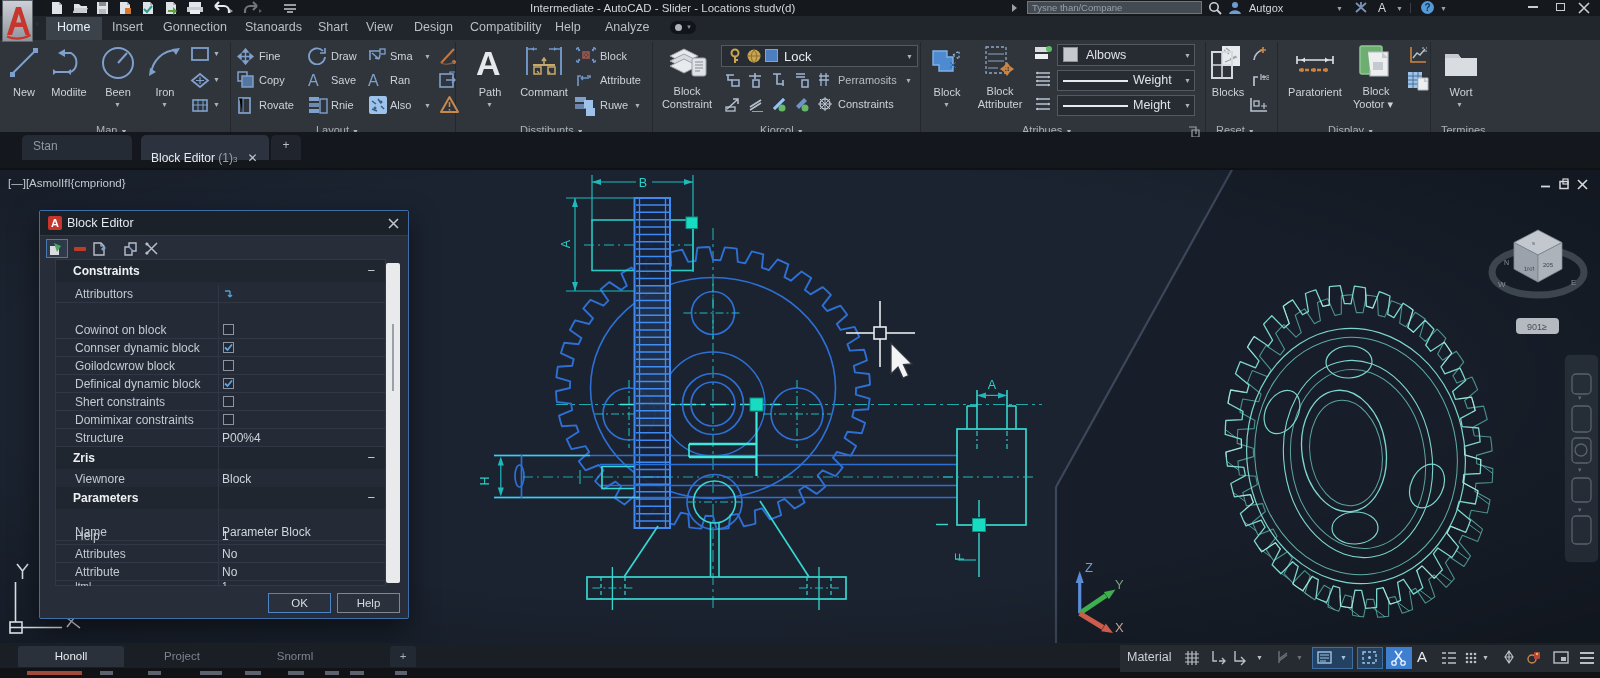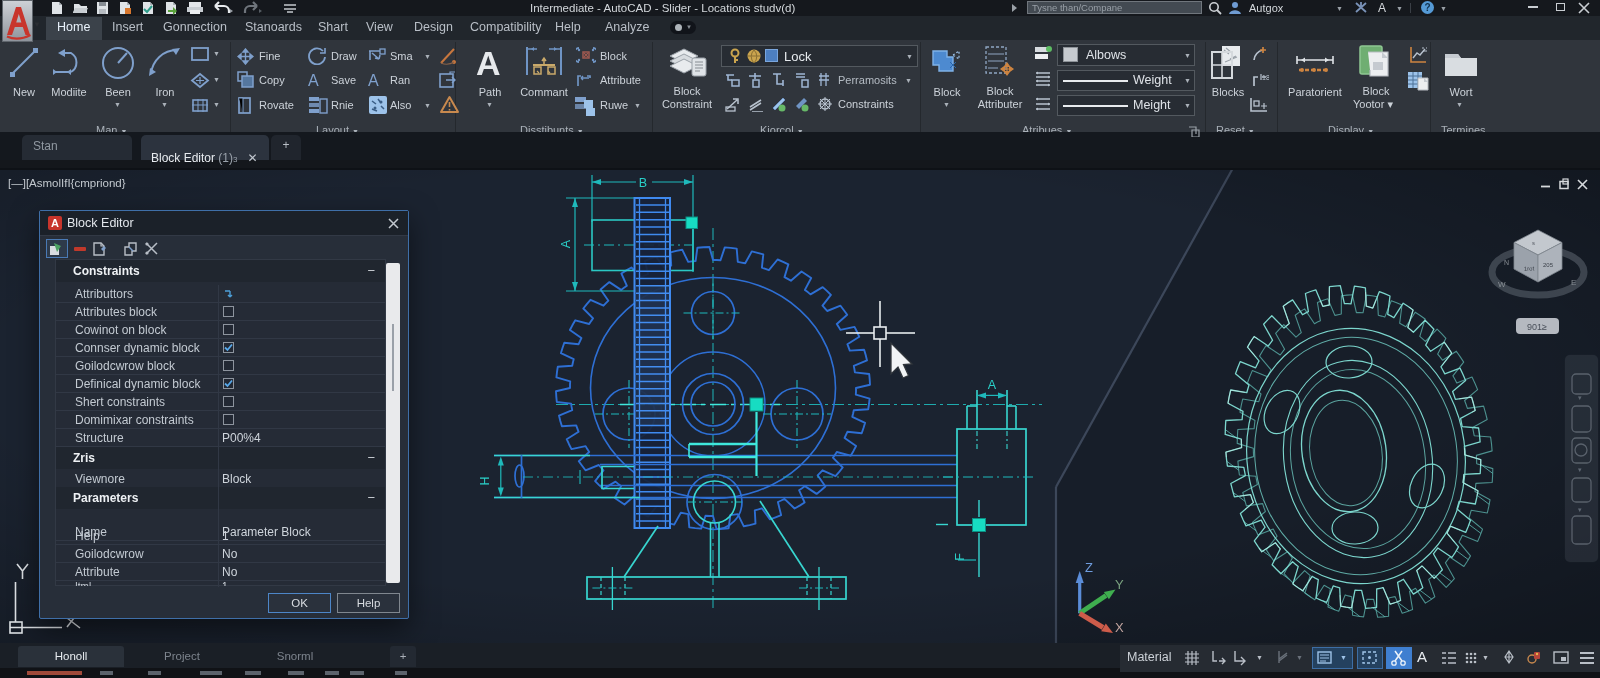"Attributes block" div.row { html: <div> <div>Attributes block</div> <div></div> </div> -> none }
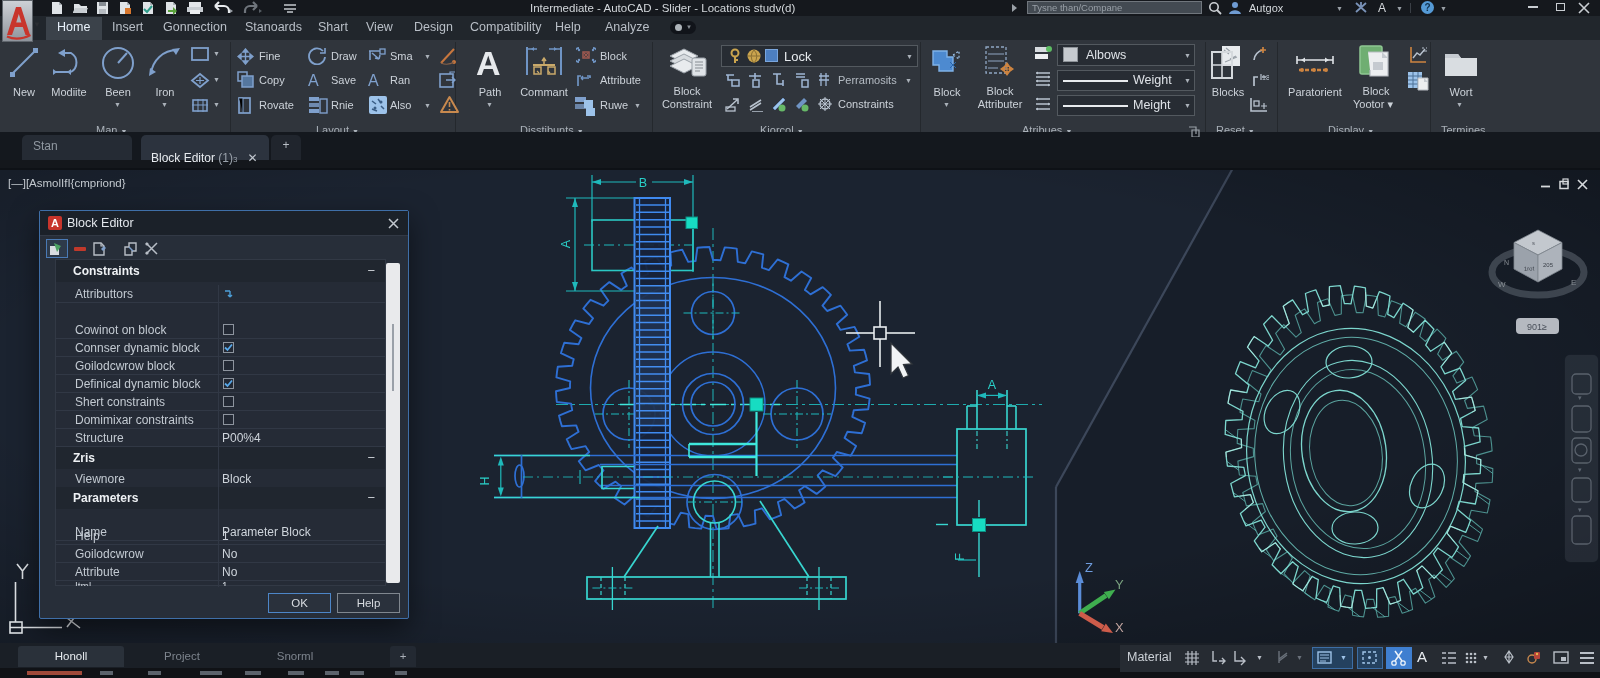"Goilodcwrow" div.l { text: Goilodcwrow -> Attributes }
